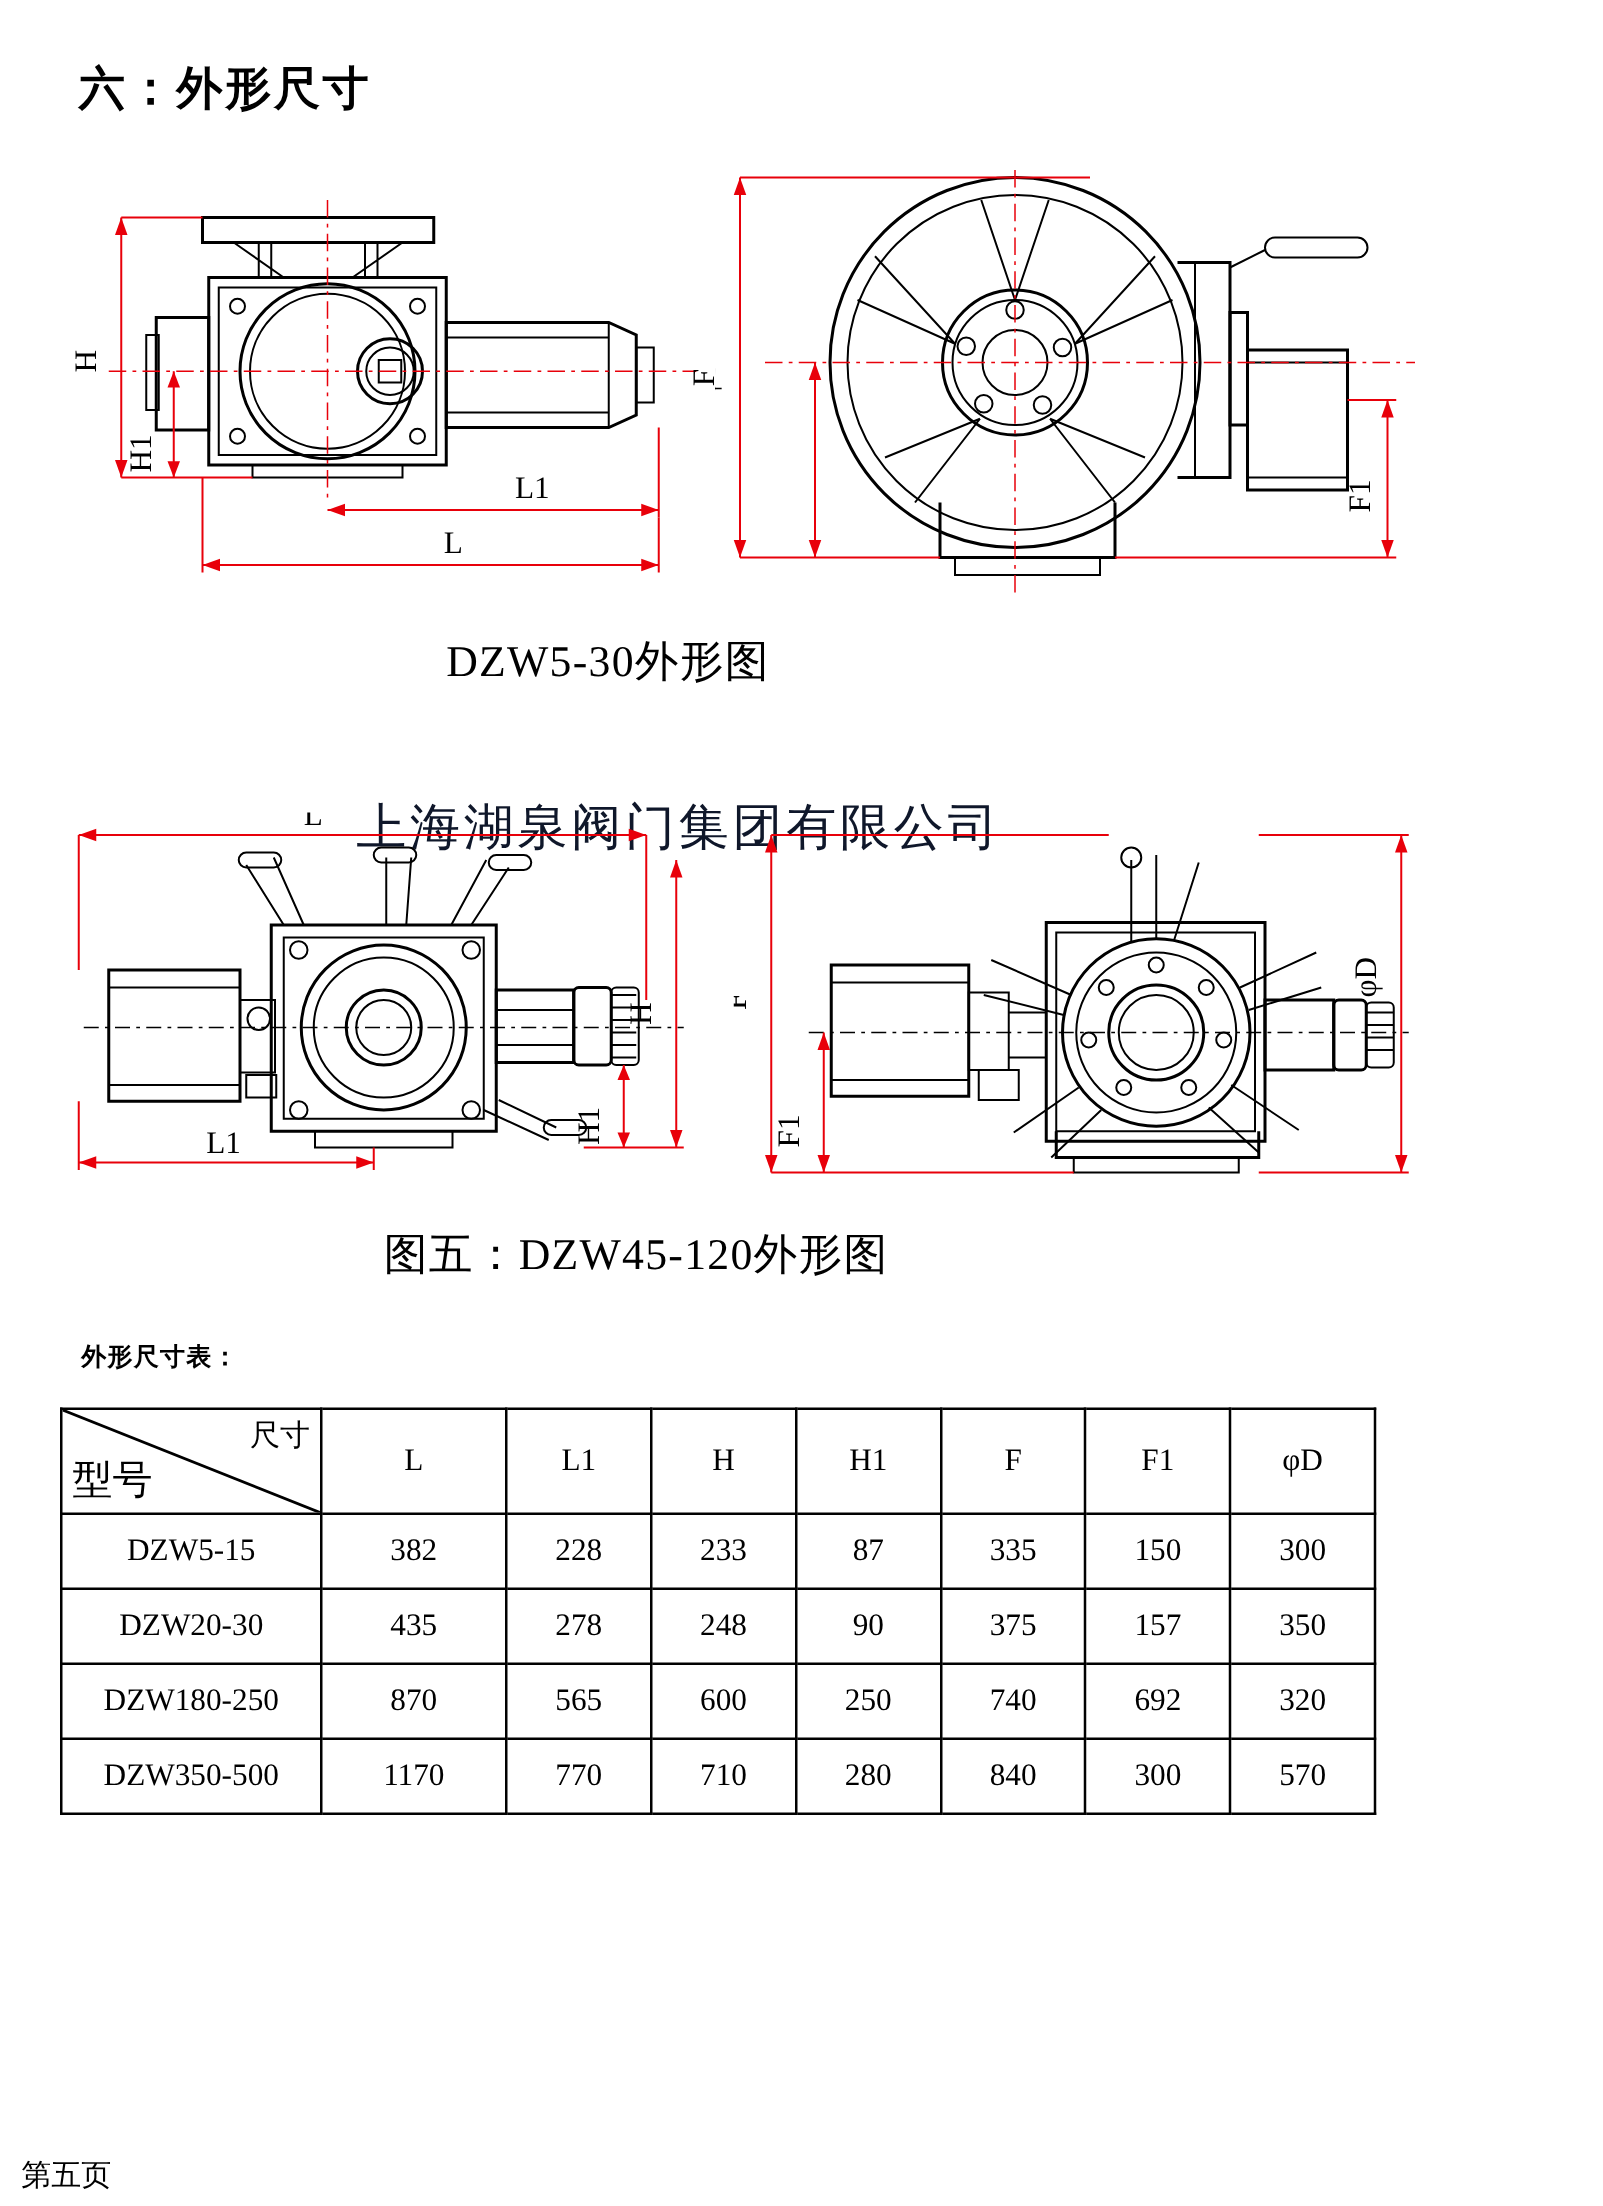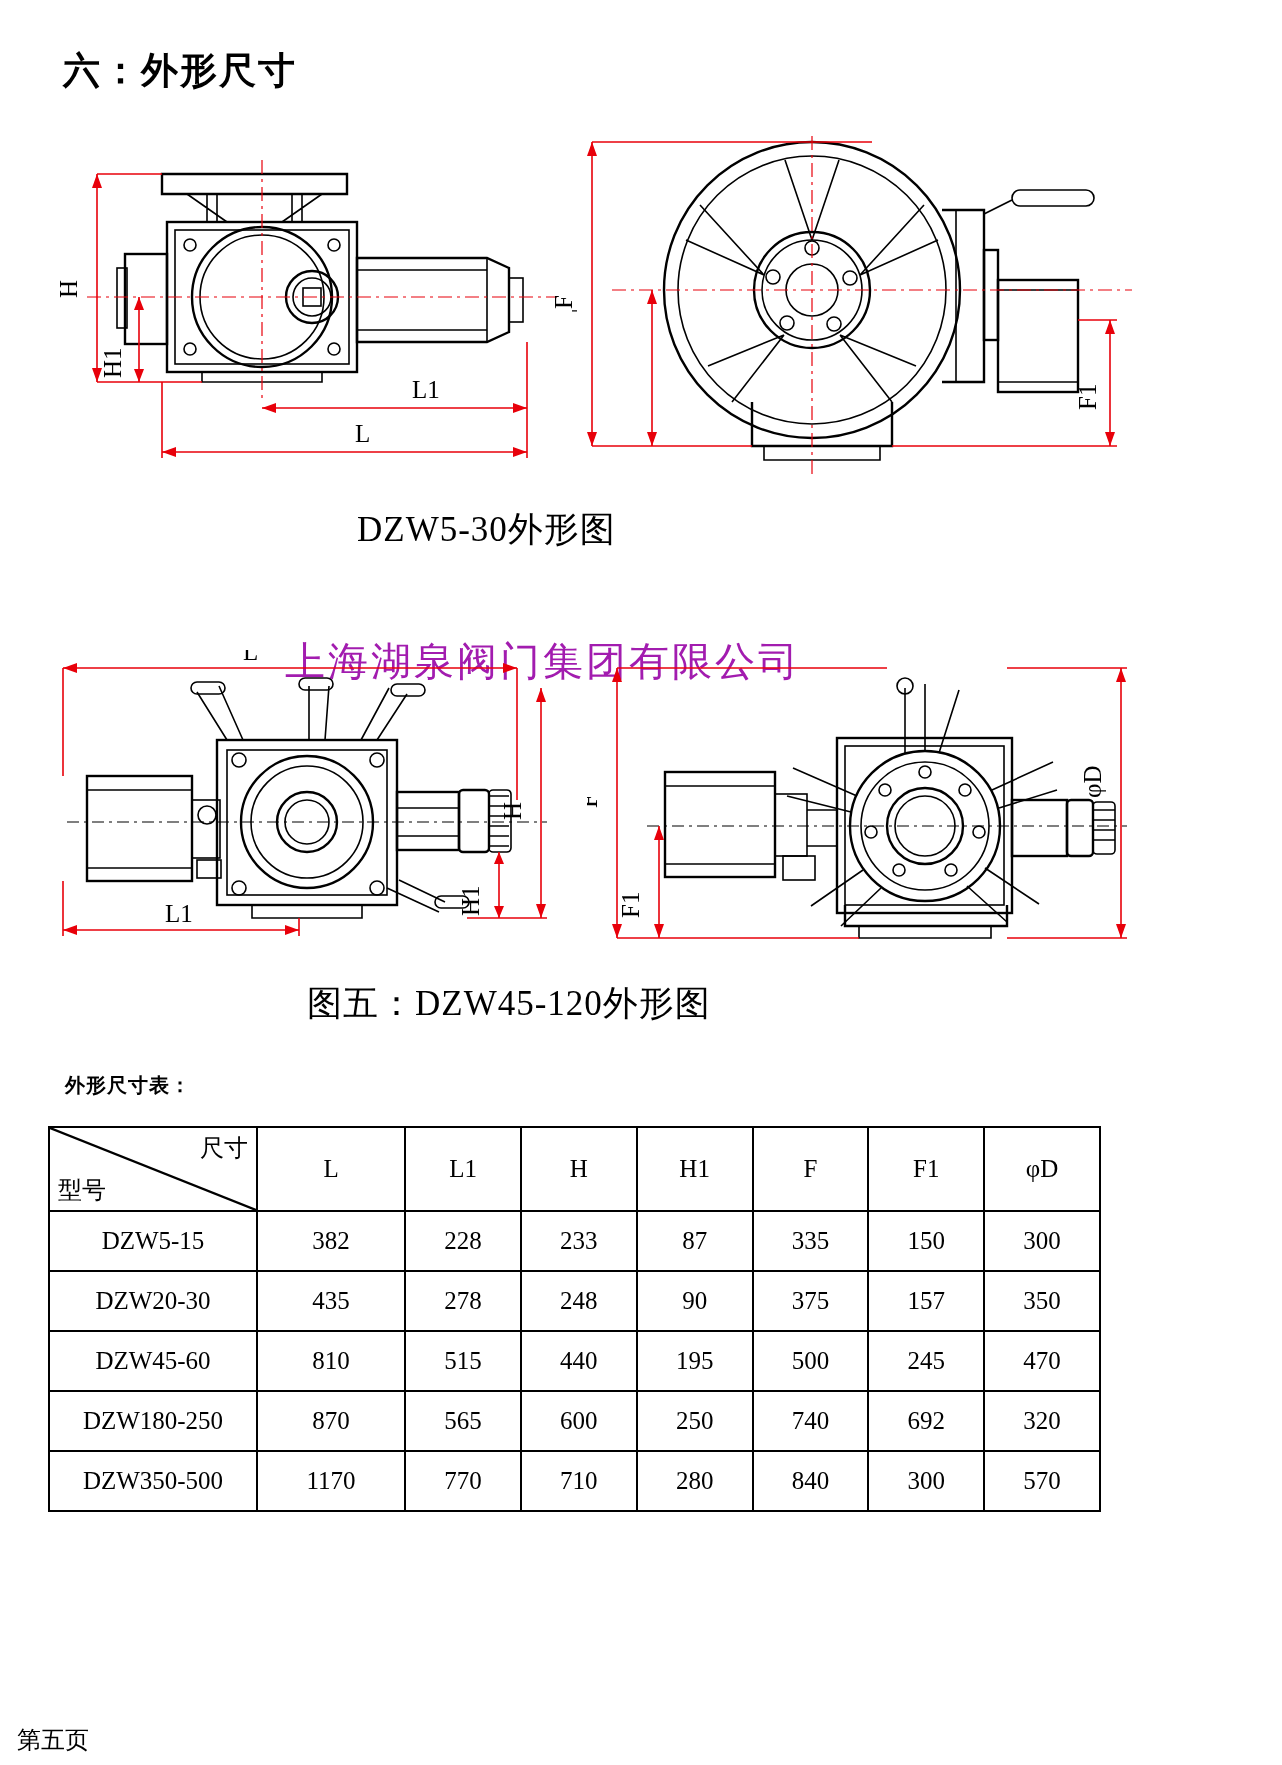"上海湖泉阀门集团有限公司" .watermark { color: #a21caf -> #0f172a }
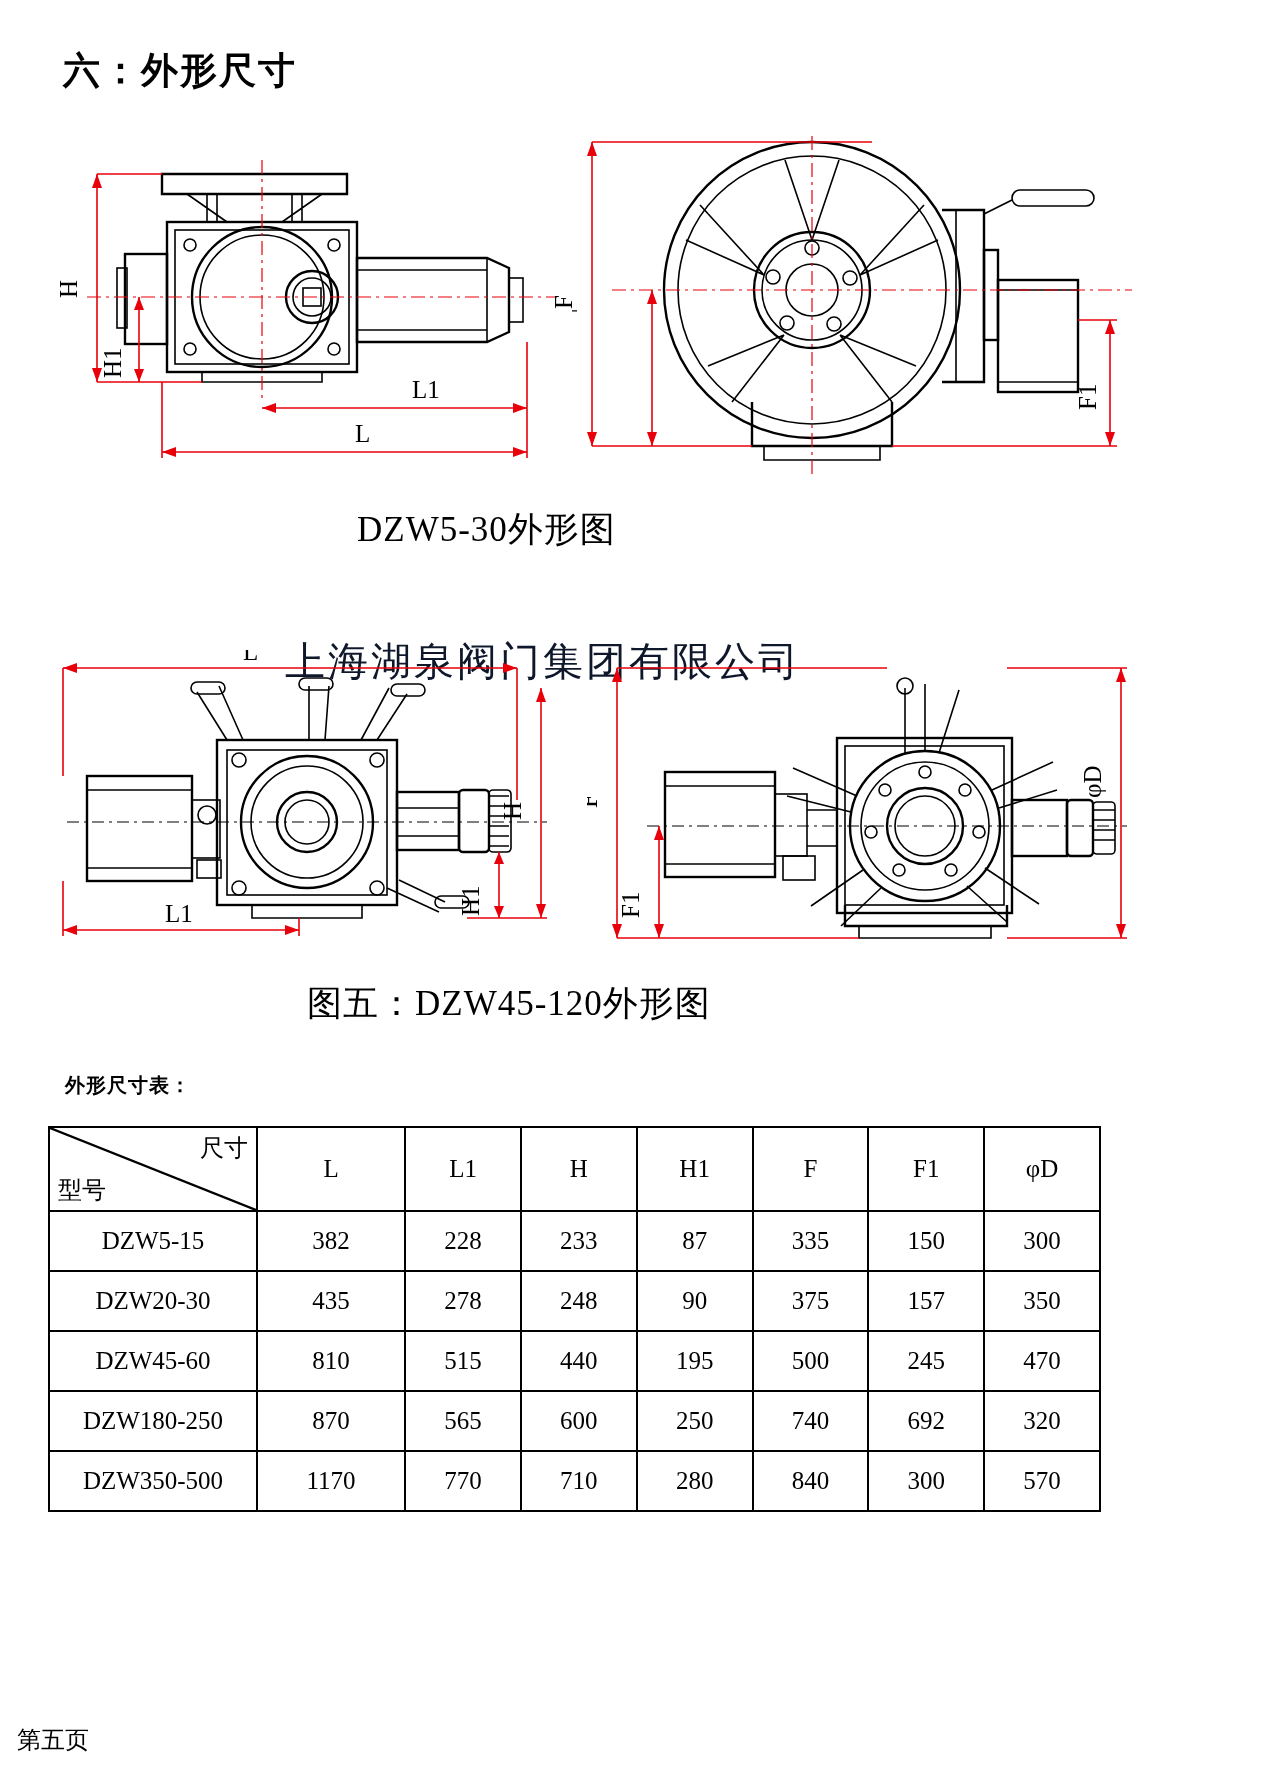"型号" .corner .c-model { font-size: 24px -> 32px }
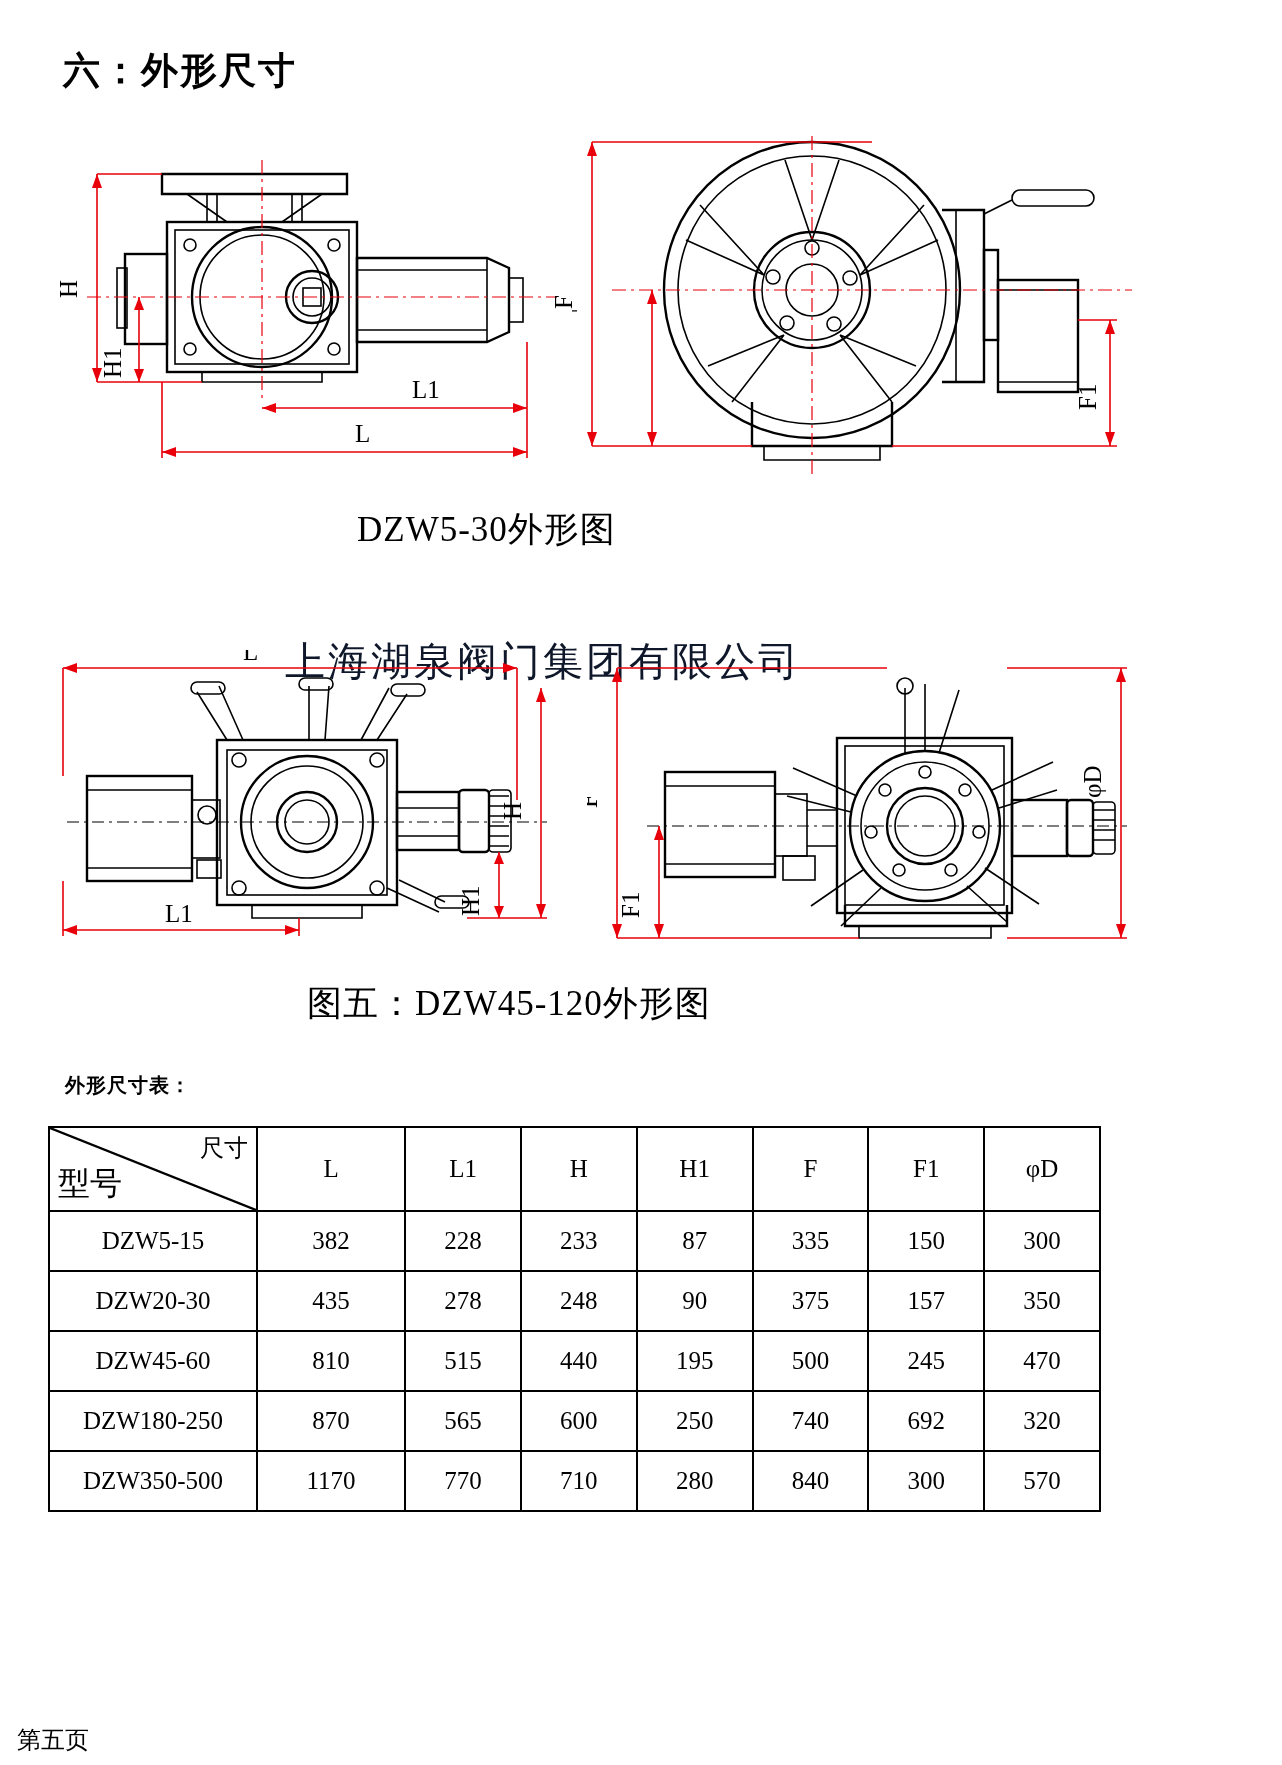"DZW45-60" tr { html: <tr> <td>DZW45-60</td> <td>810</td> <td>515</td> <td>440</td> <td>195</td> <td>500</td> <td>245</td> <td>470</td> </tr> -> none }
